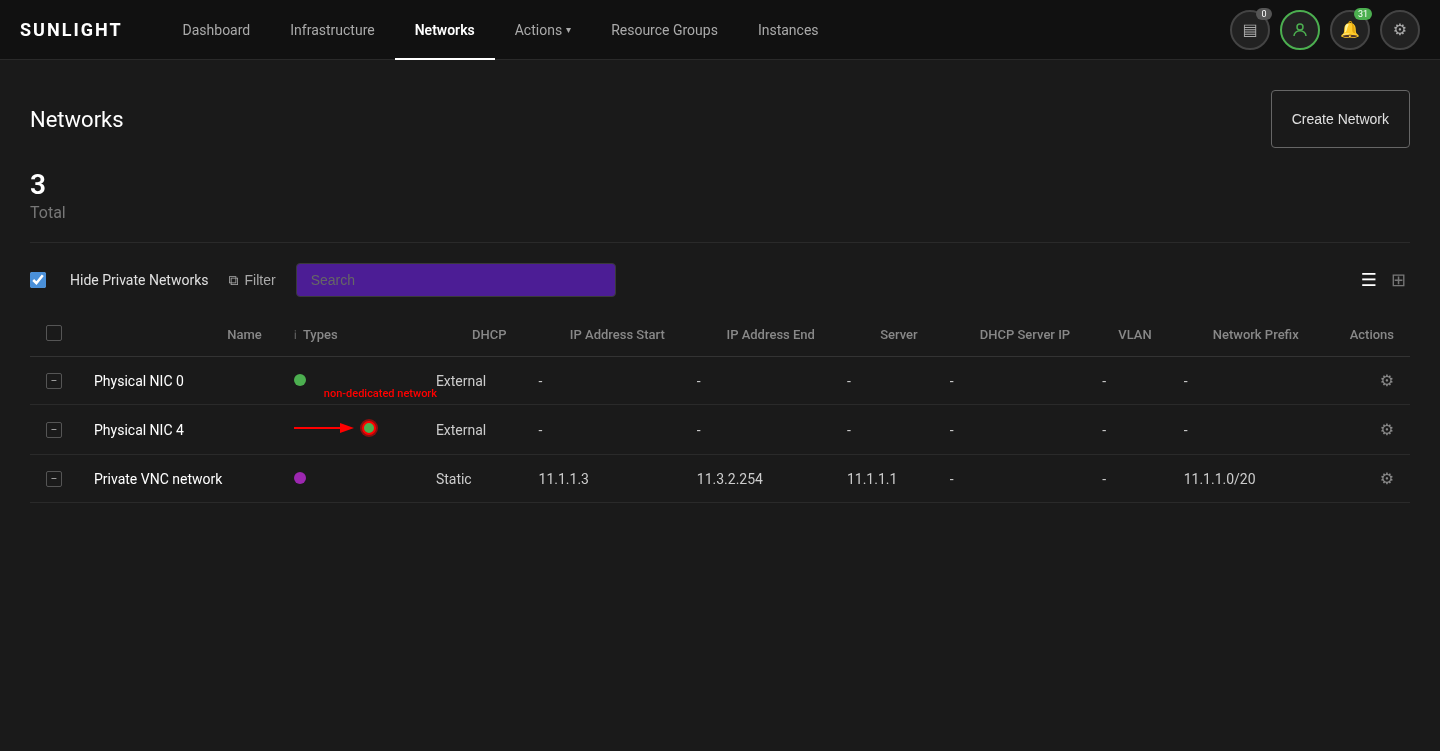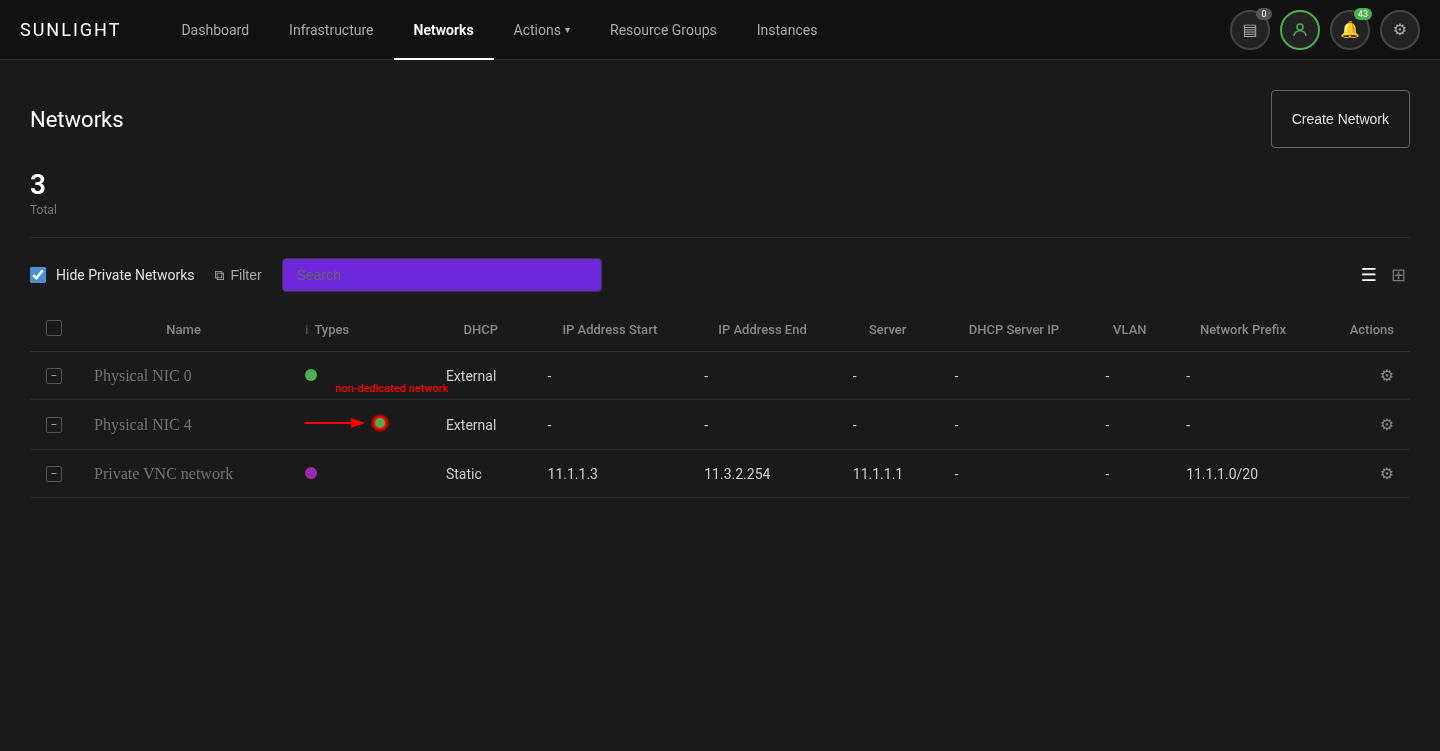"43" span.badge { text: 43 -> 31 }
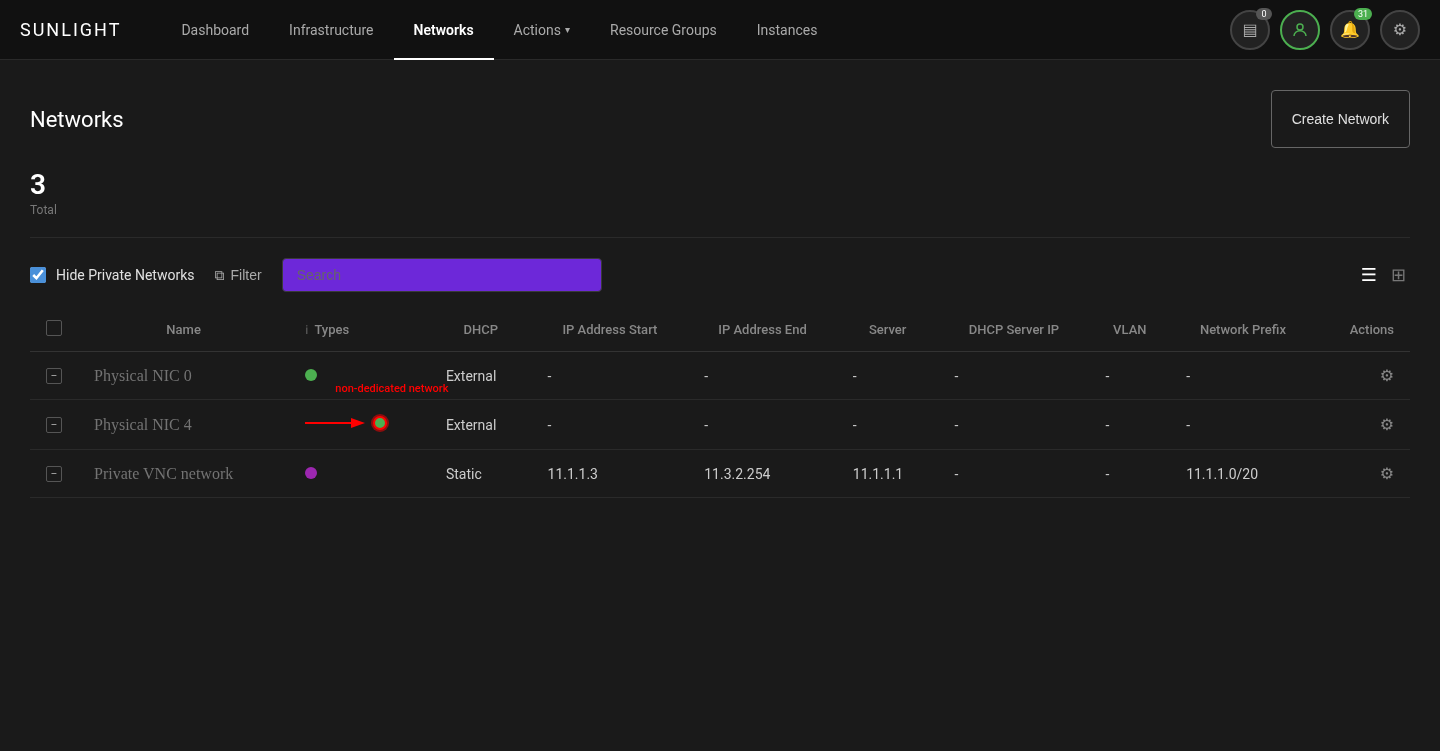"SUNLIGHT" .logo { font-weight: 400 -> 700 }
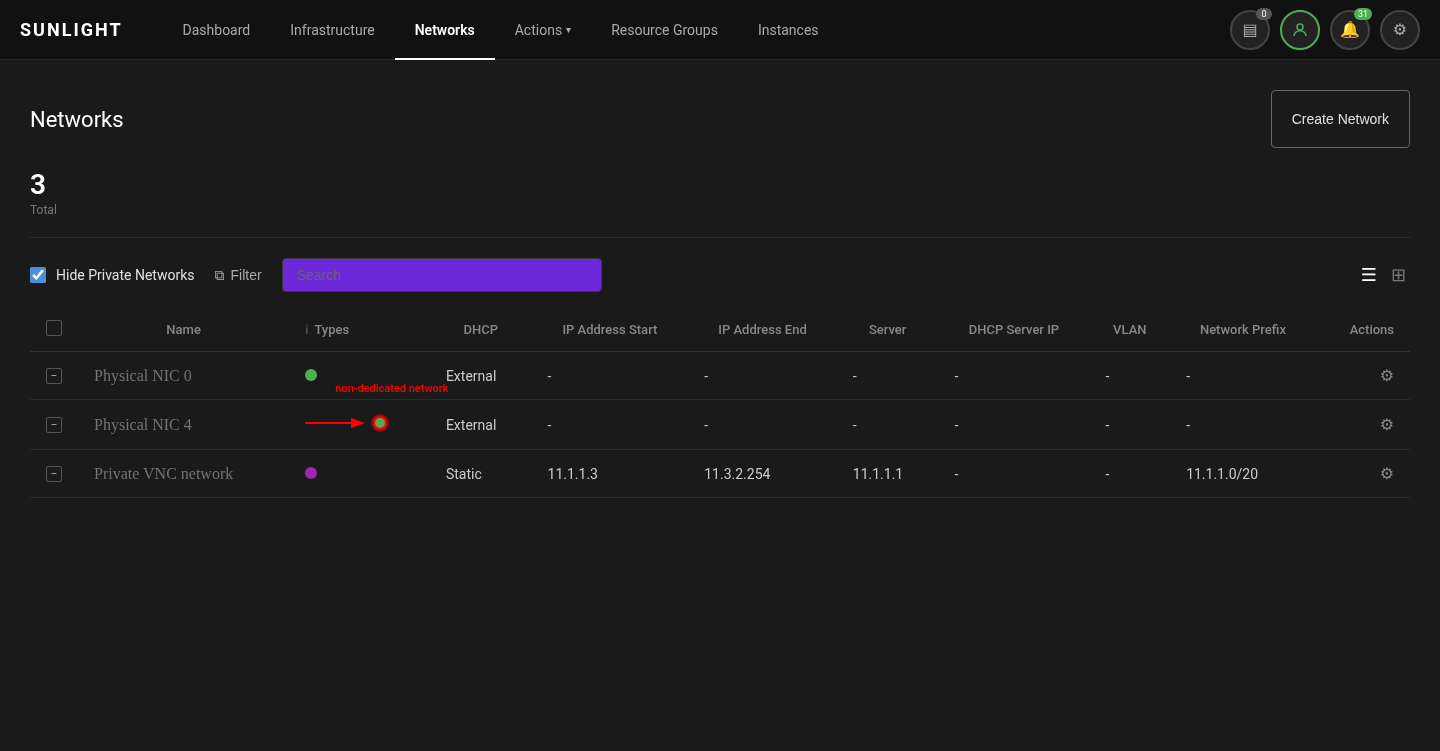"Total" .stats-label { font-size: 12px -> 16px }
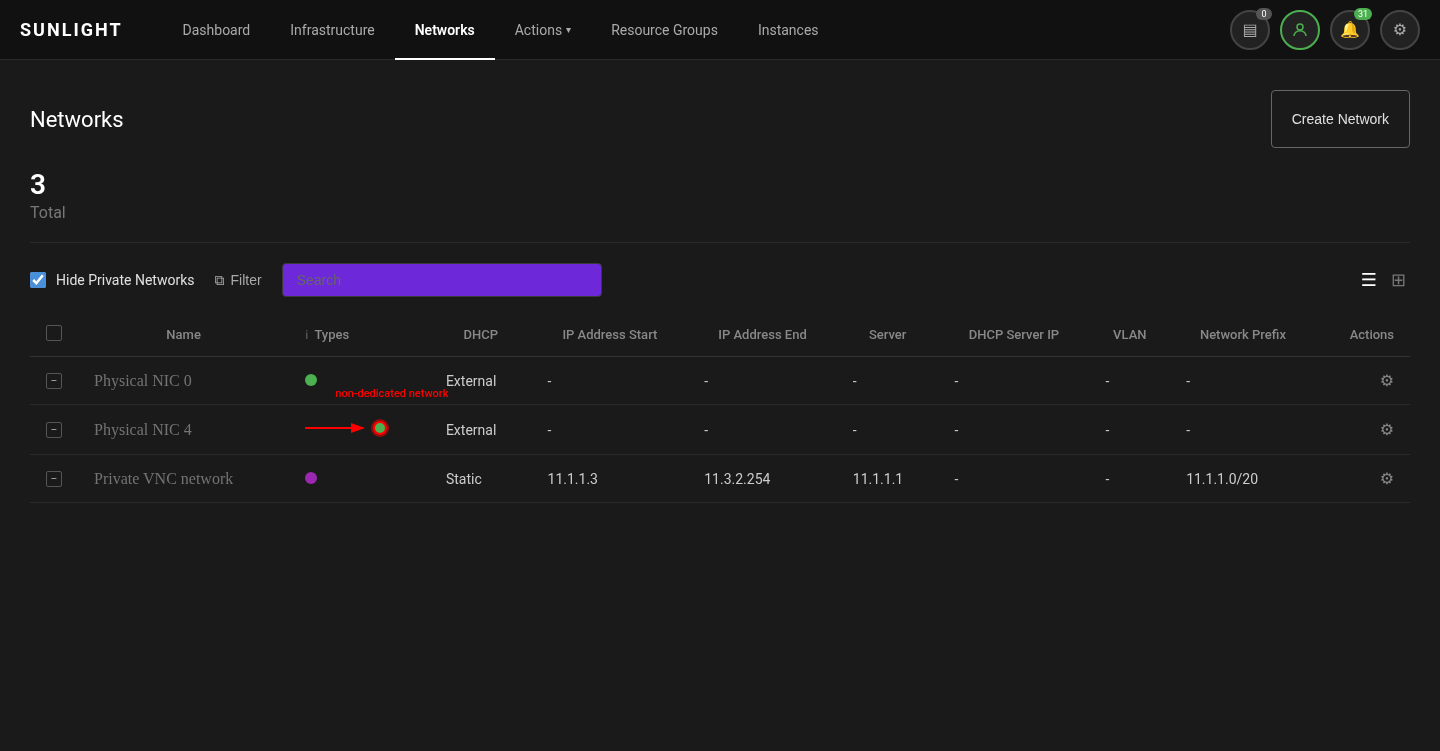"Hide Private Networks" .checkbox-label { gap: 10px -> 24px }
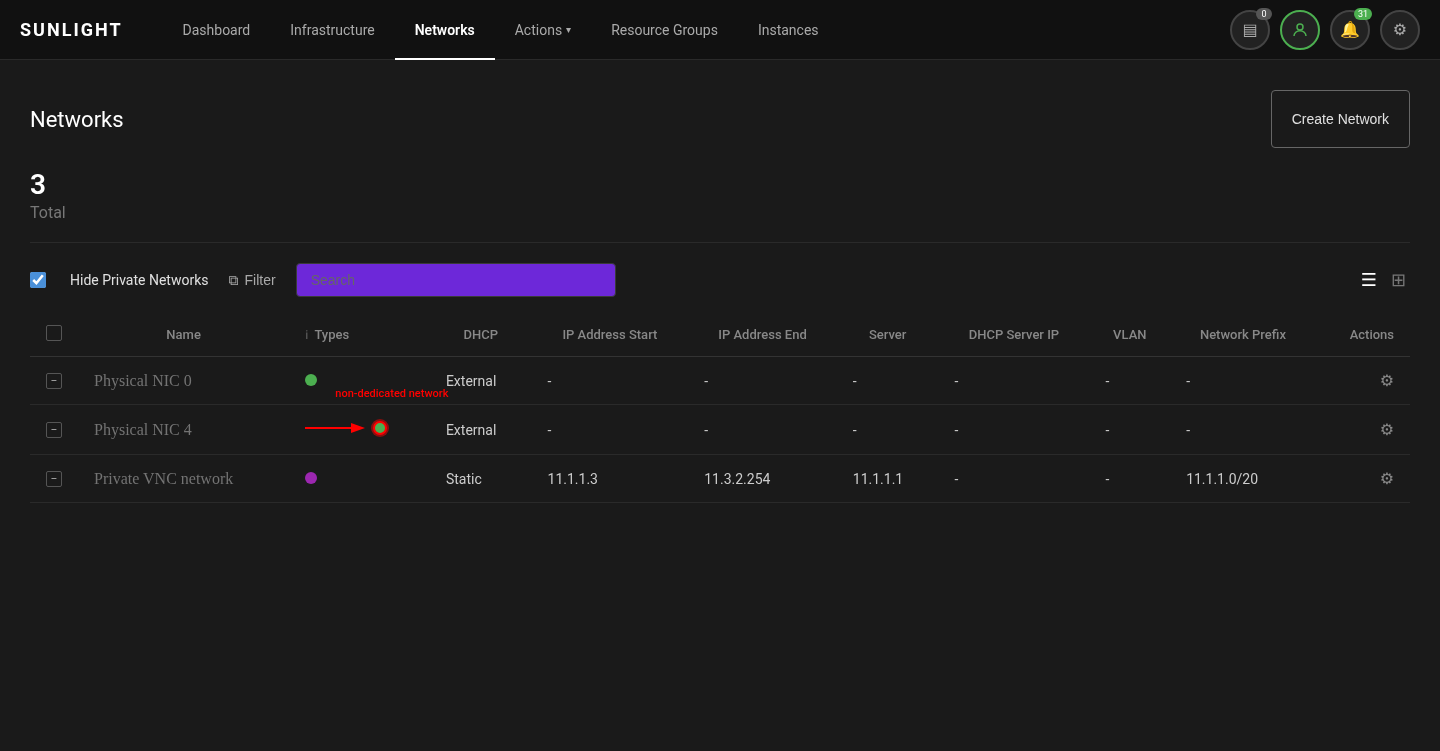"Search" .search-input { background: #6d28d9 -> #4c1d95 }
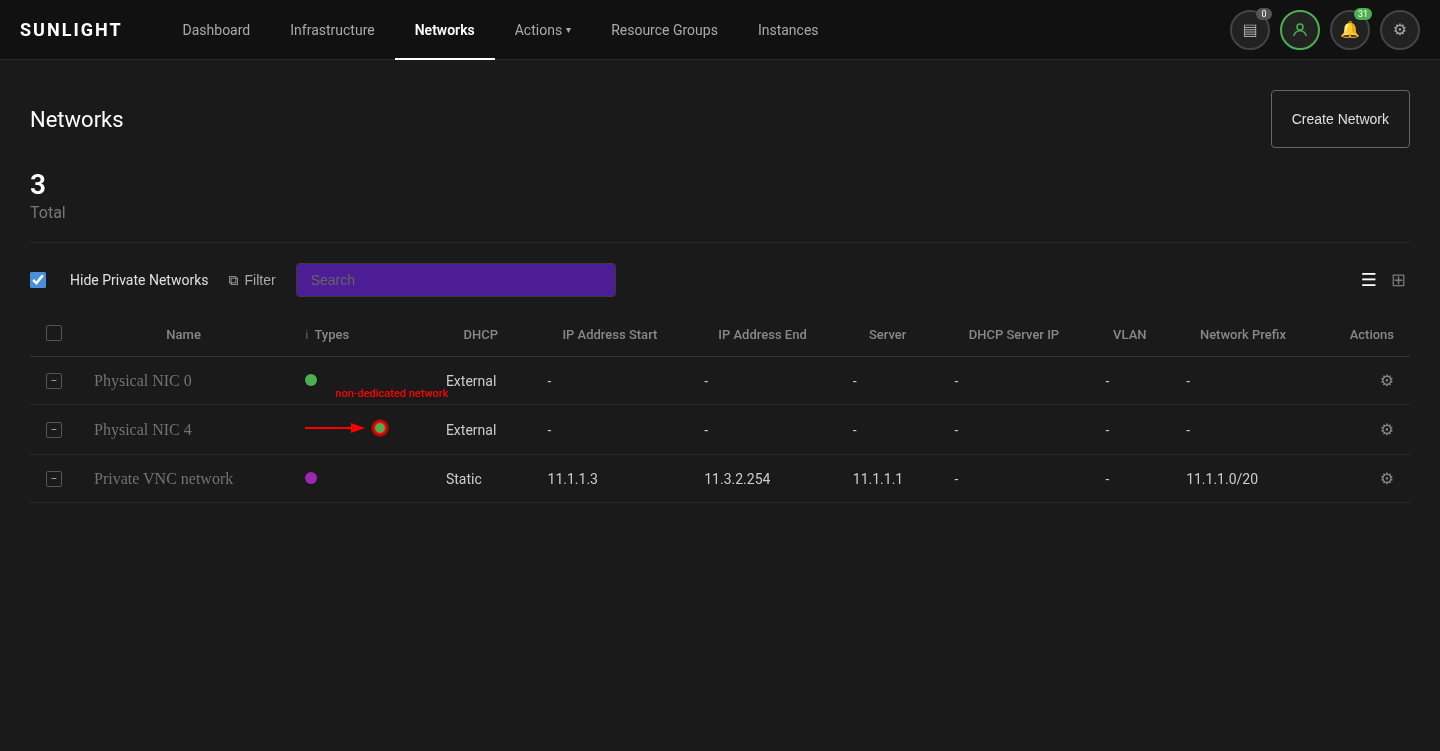"Name" thead th { text-align: center -> right }
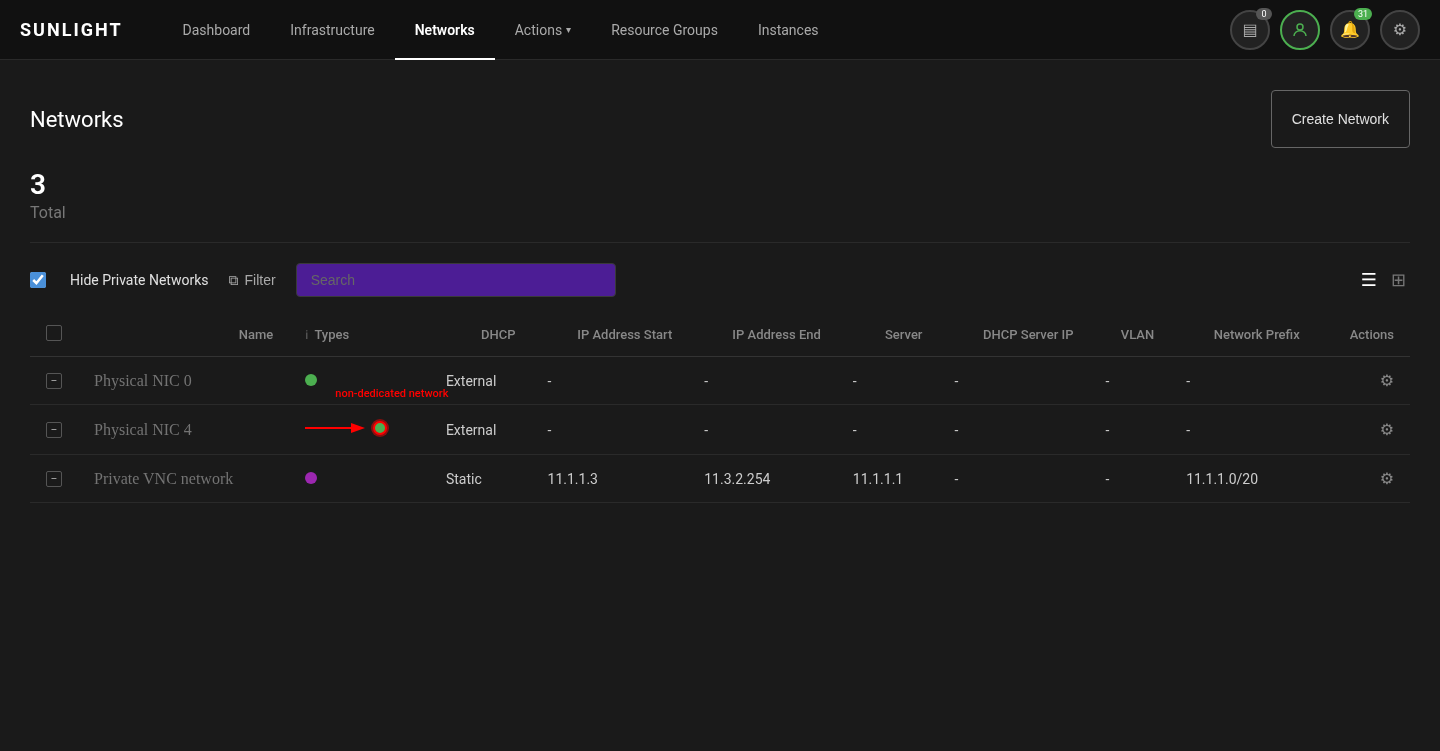"Physical NIC 0" .network-name { color: #737373 -> #ffffff; font-family: Liberation Serif, serif -> none; font-size: 16px -> 14px }
